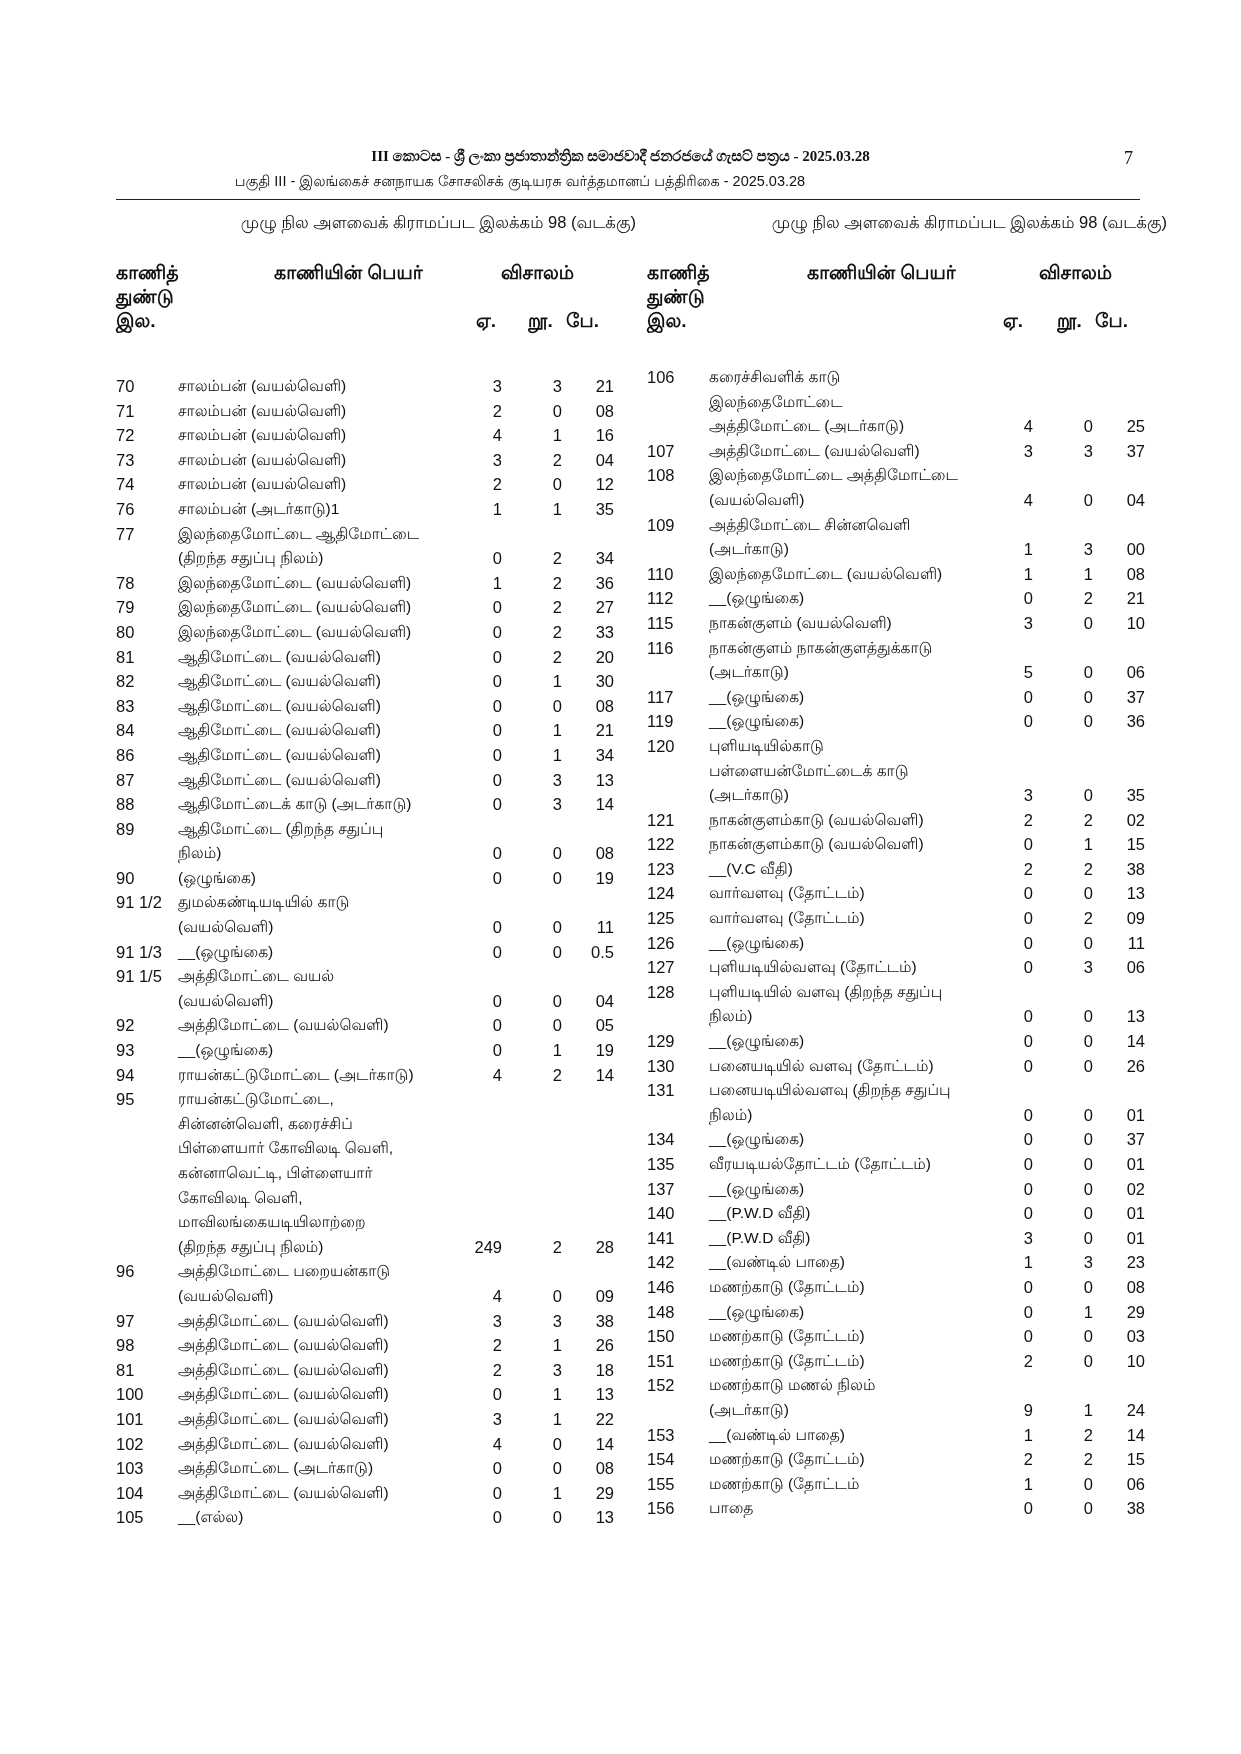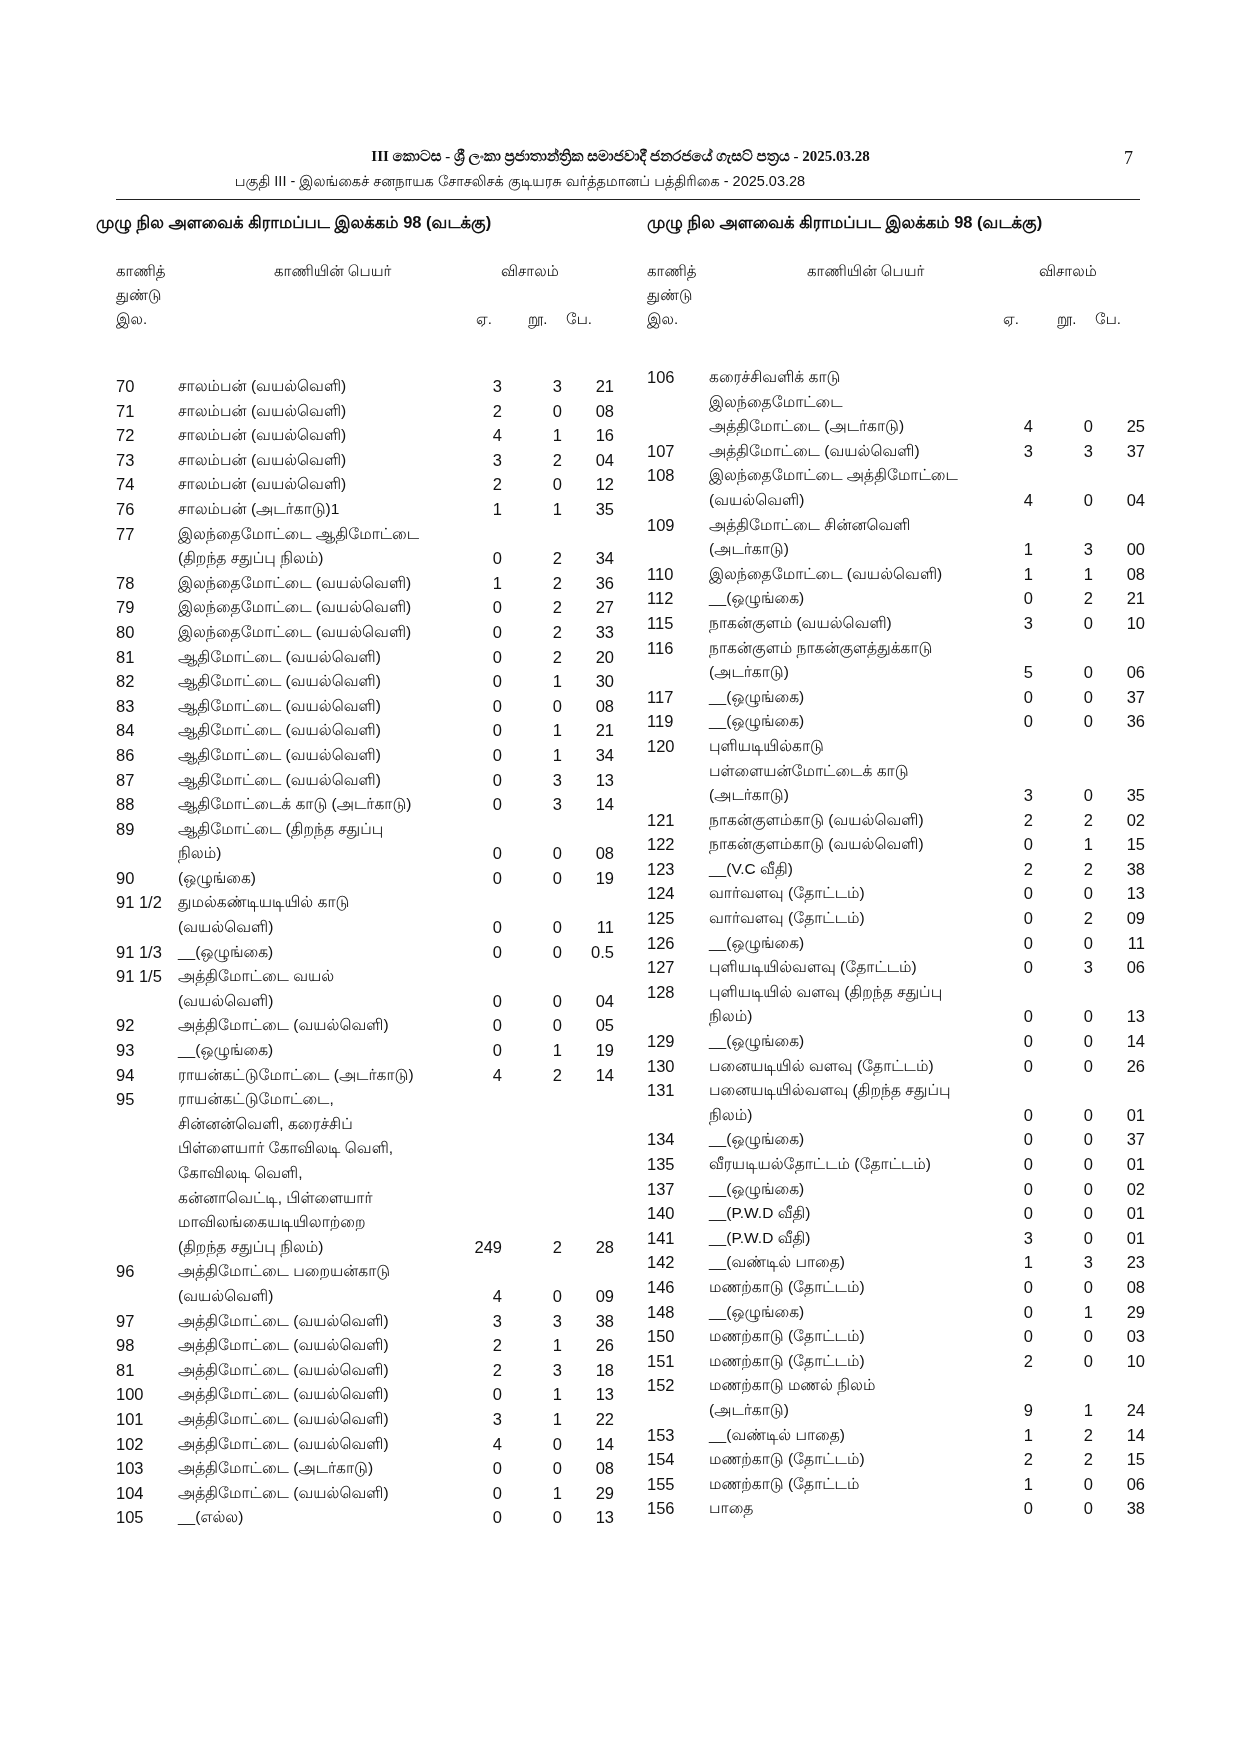"முழு நில அளவைக் கிராமப்பட இலக்கம்" .col-title { font-weight: bold -> normal; text-align: left -> right }
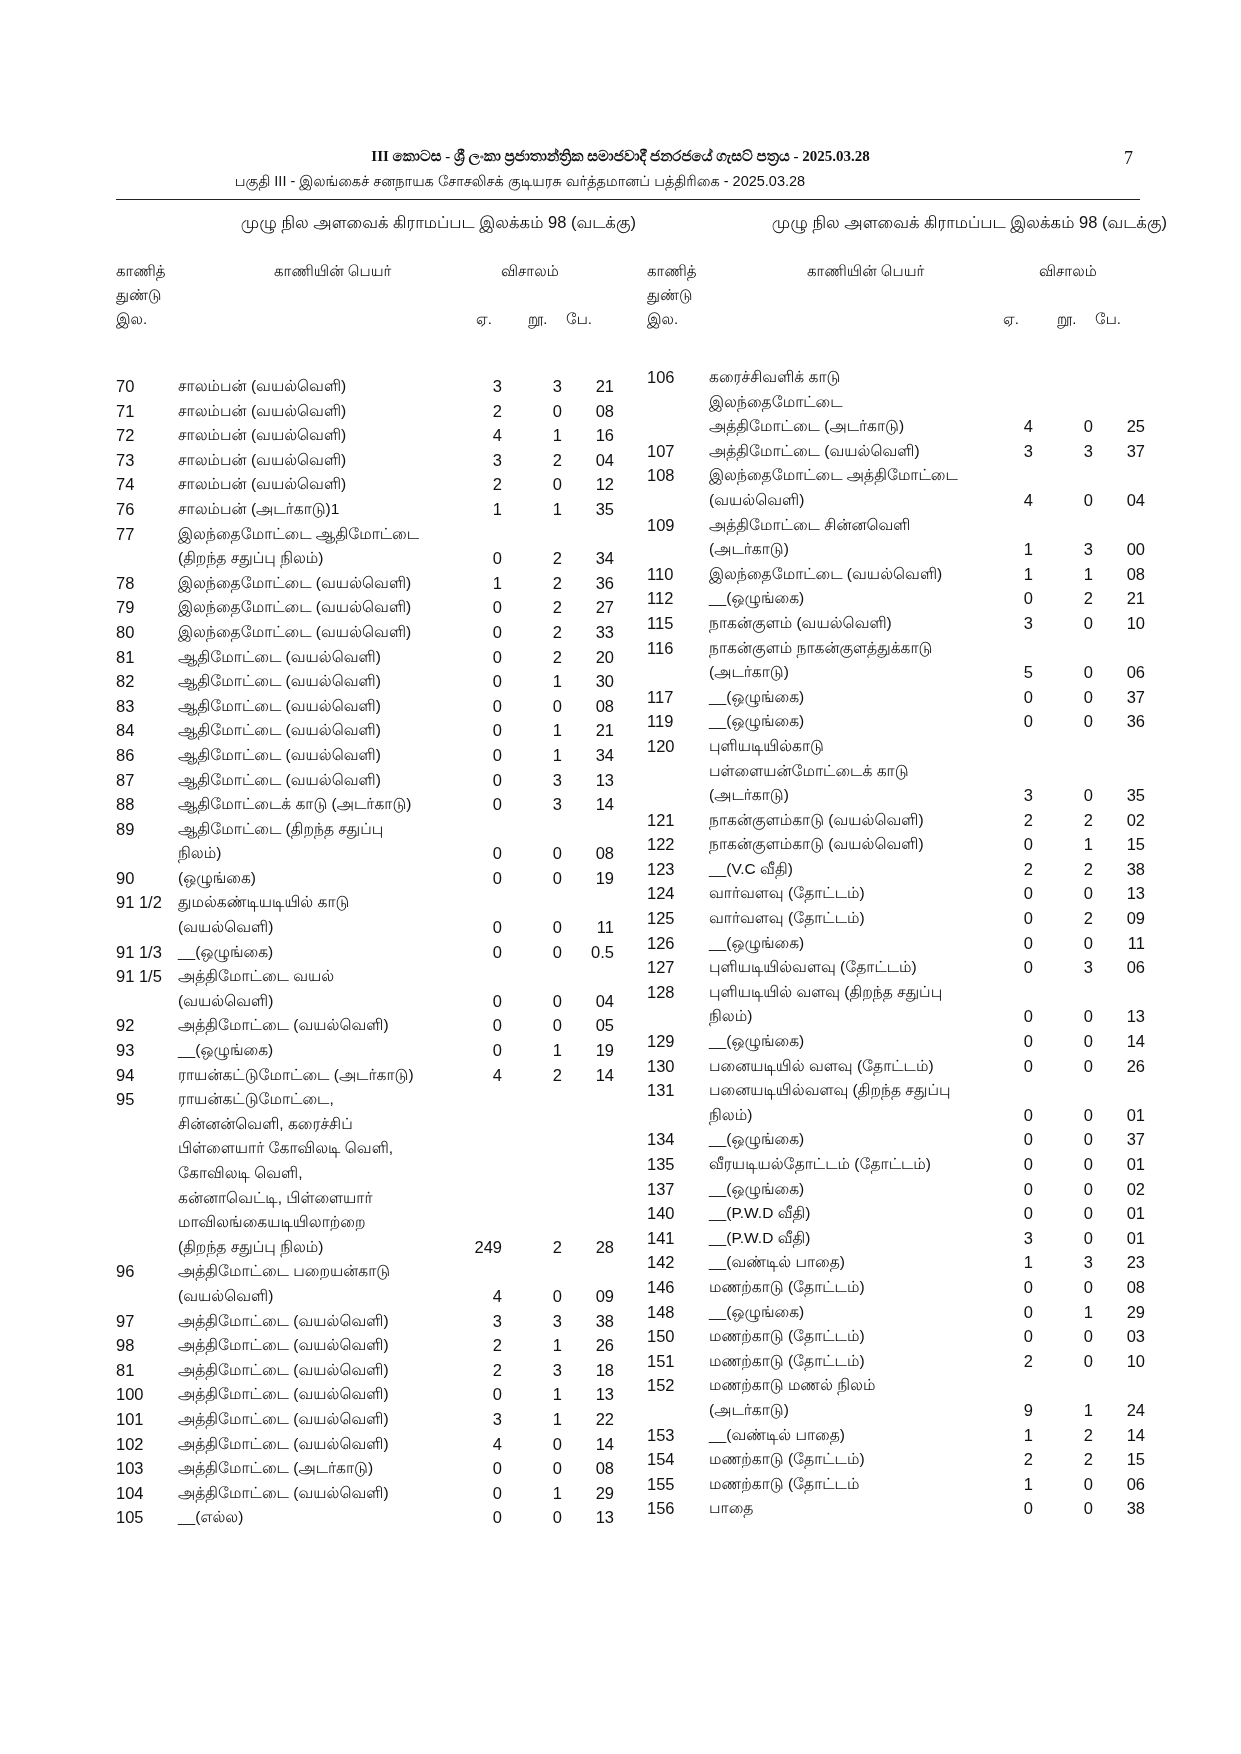"காணித்" .hdr { font-size: 15px -> 19px; font-weight: none -> bold }
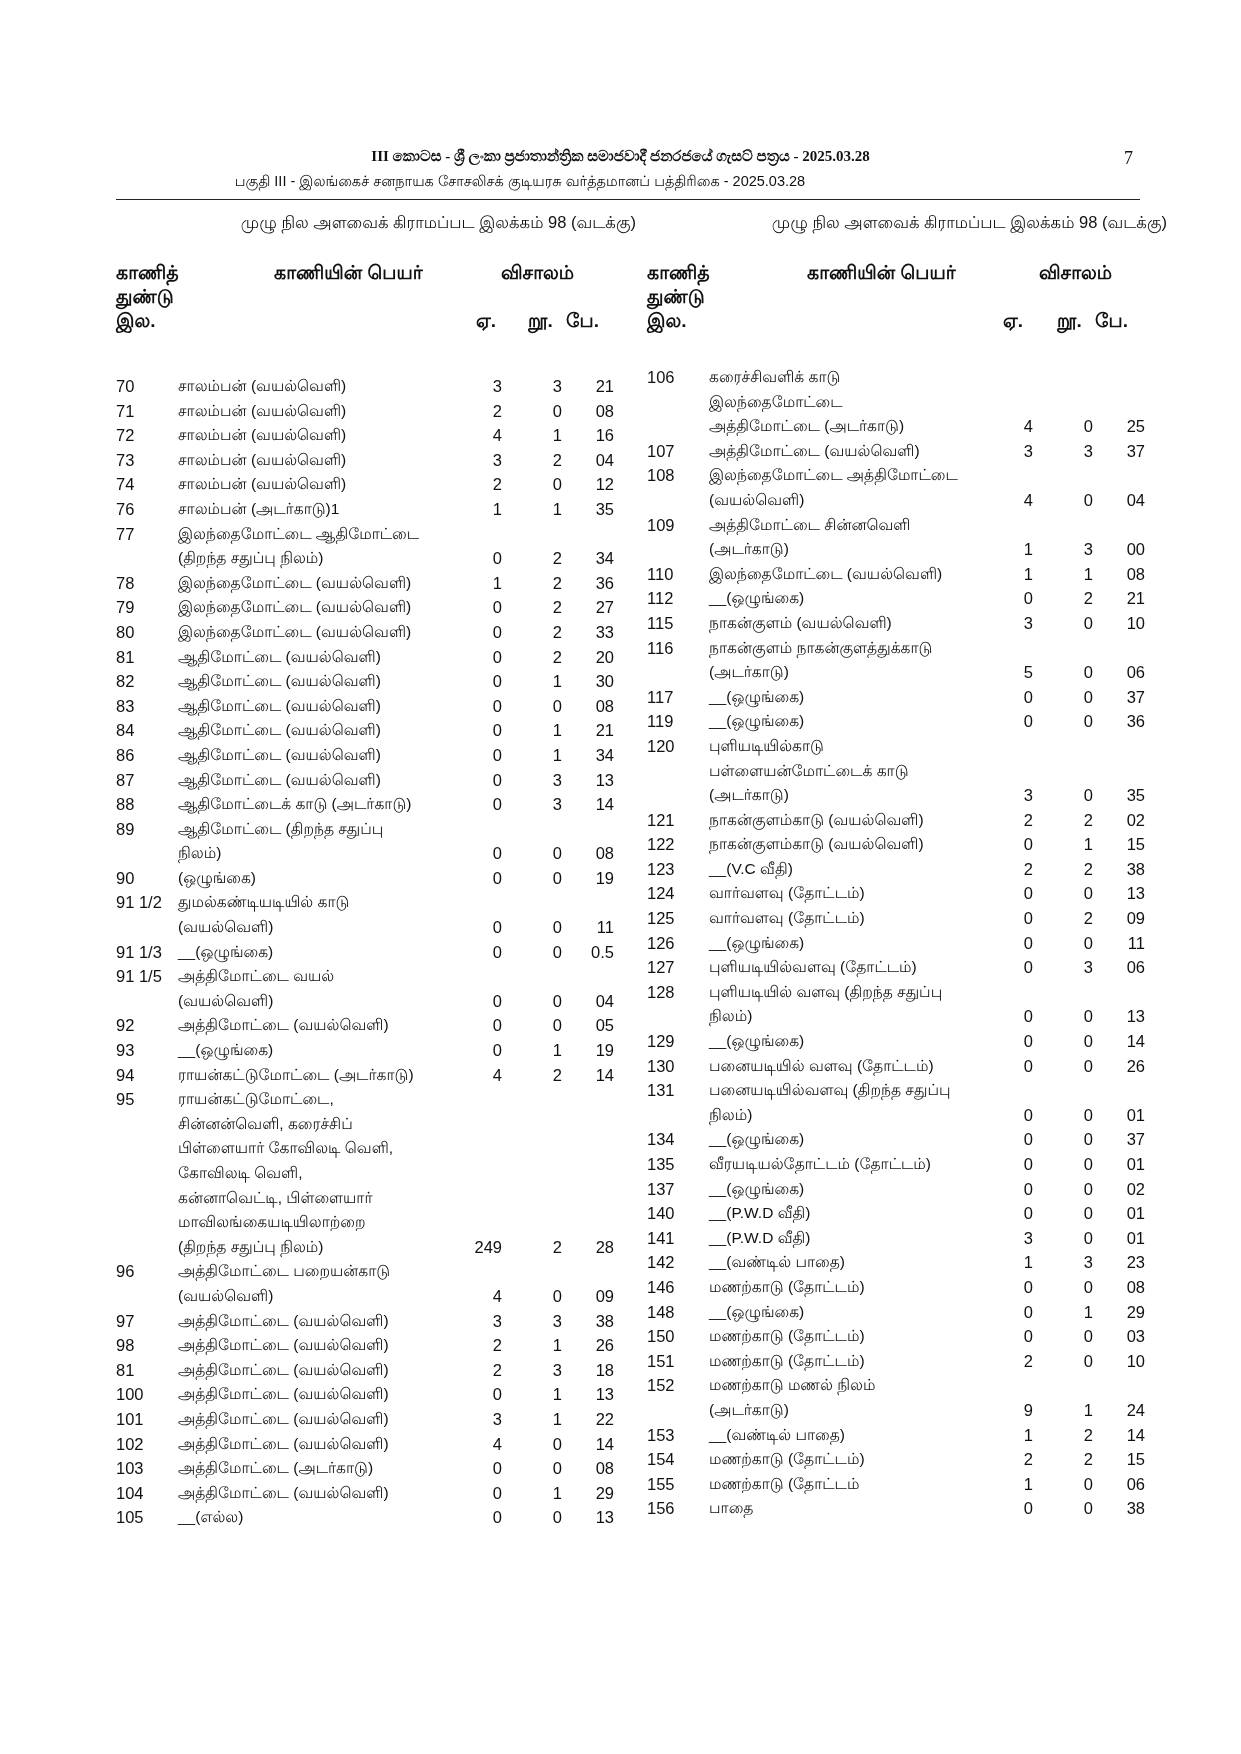"கோவிலடி வெளி," tr { order: before "கன்னாவெட்டி, பிள்ளையார்" -> after "கன்னாவெட்டி, பிள்ளையார்" }
